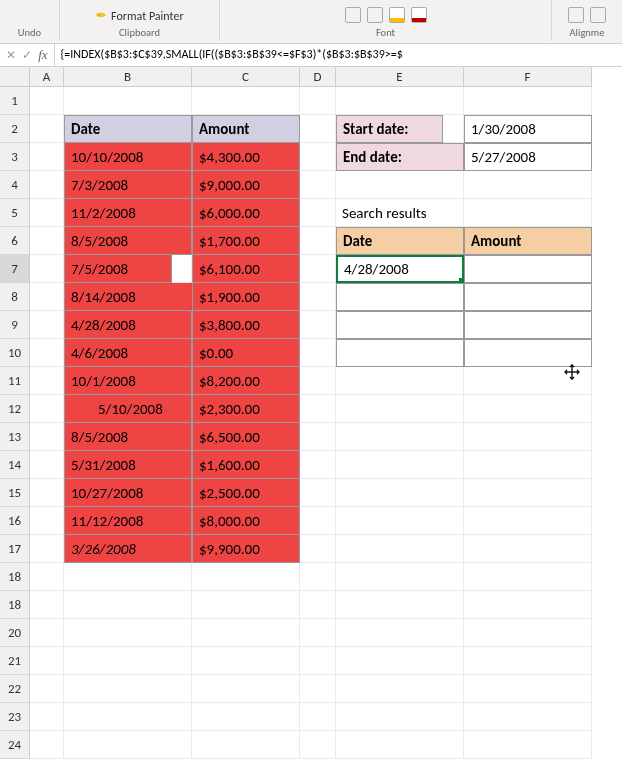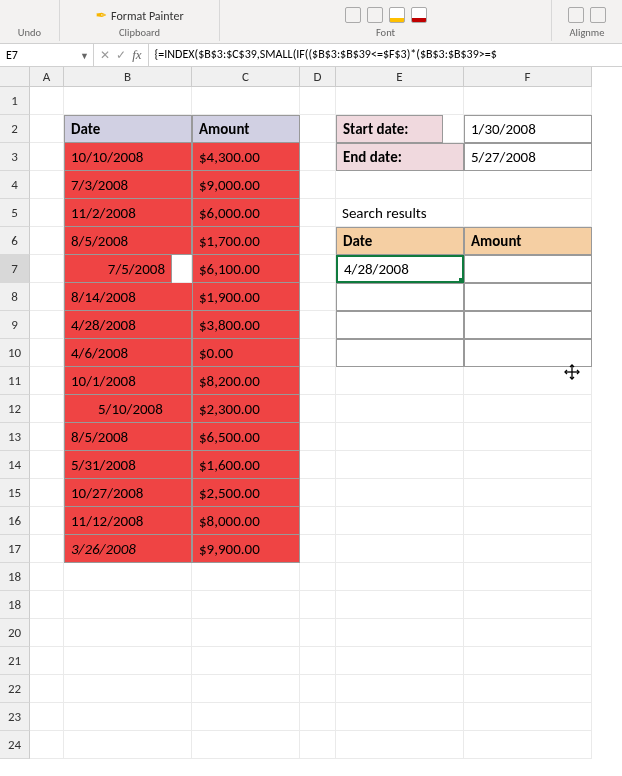"E7" div.name-box { html: <div> <span>E7</span> <span>▼</span> </div> -> none }
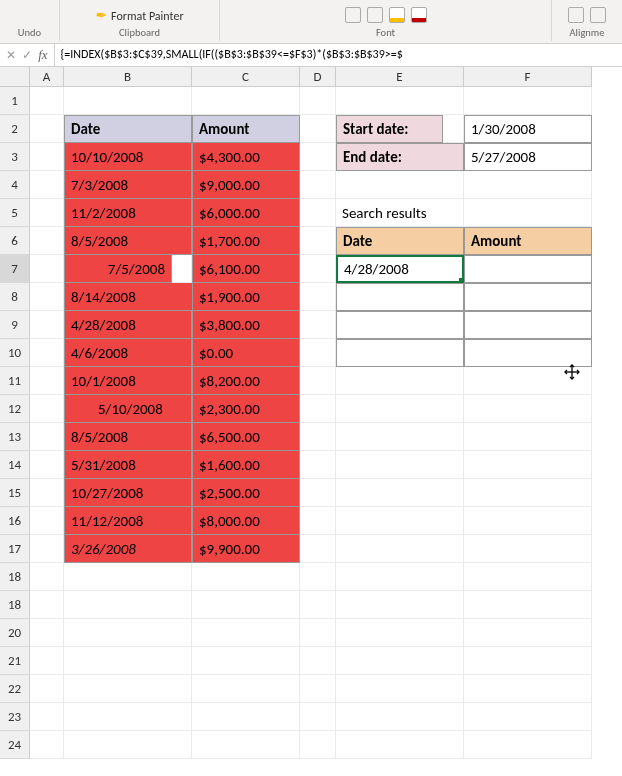"7/5/2008" div.cell { justify-content: flex-end -> none }
